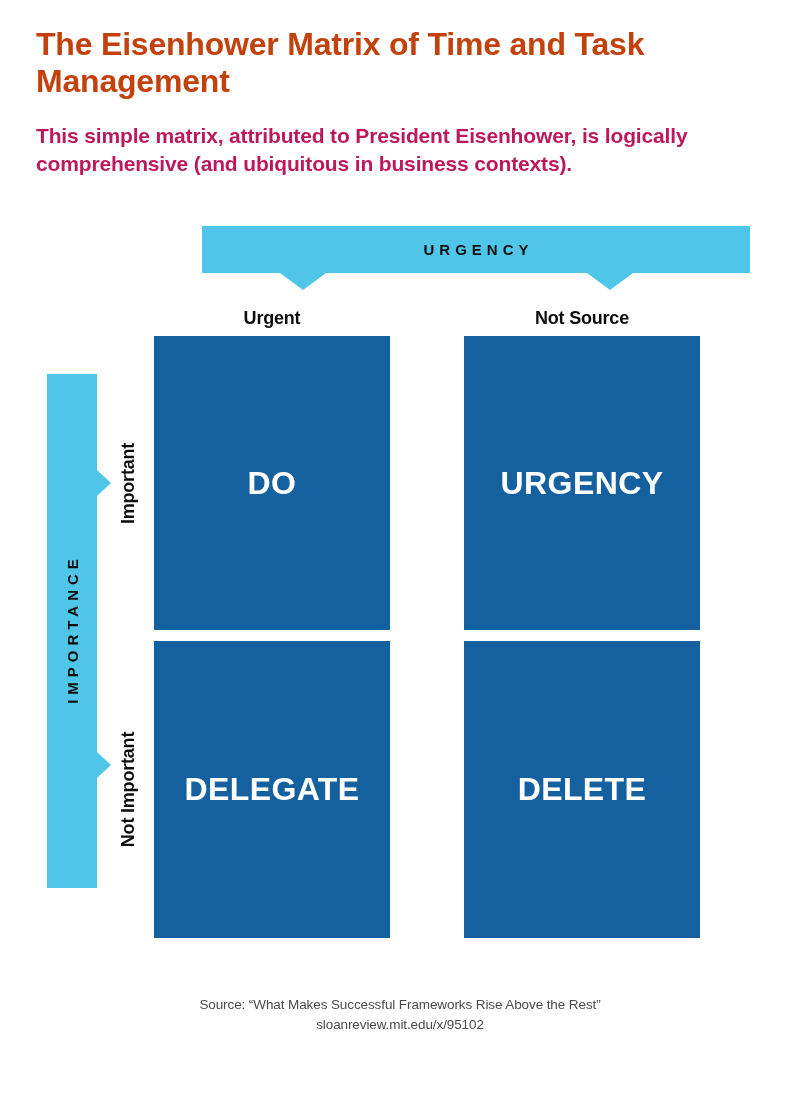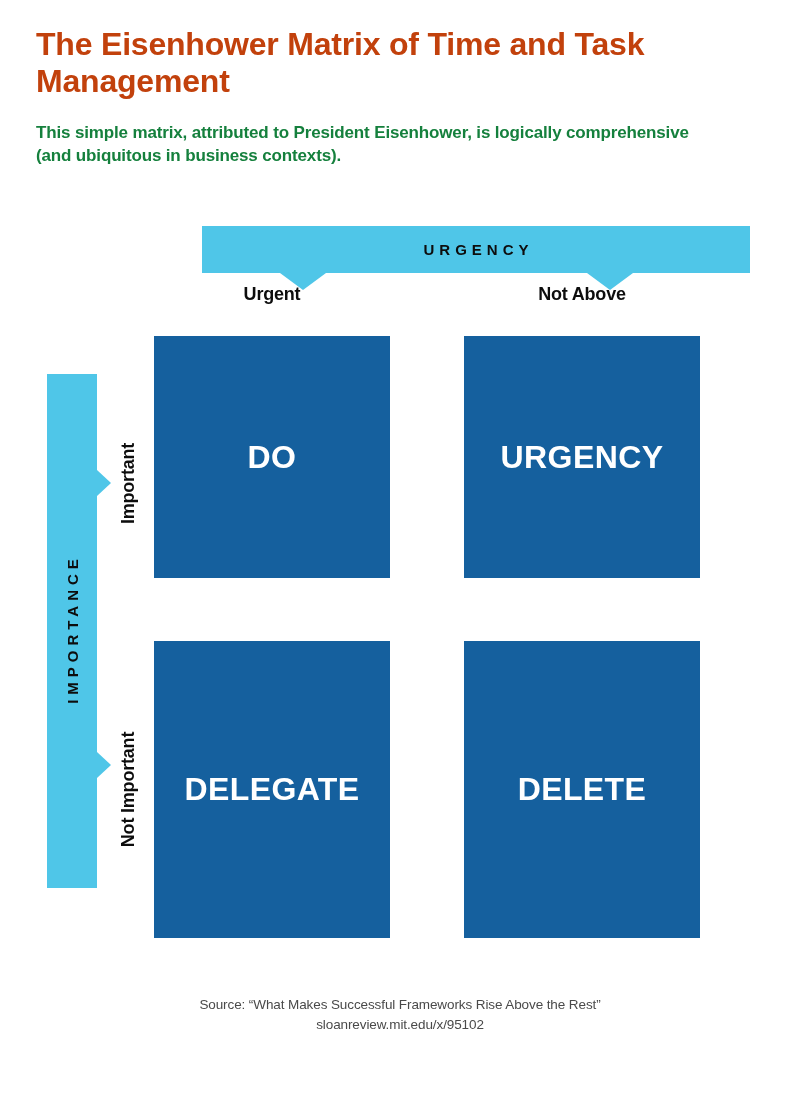"This simple matrix, attributed to" .subtitle { color: #15803d -> #be185d; font-size: 17px -> 21px }
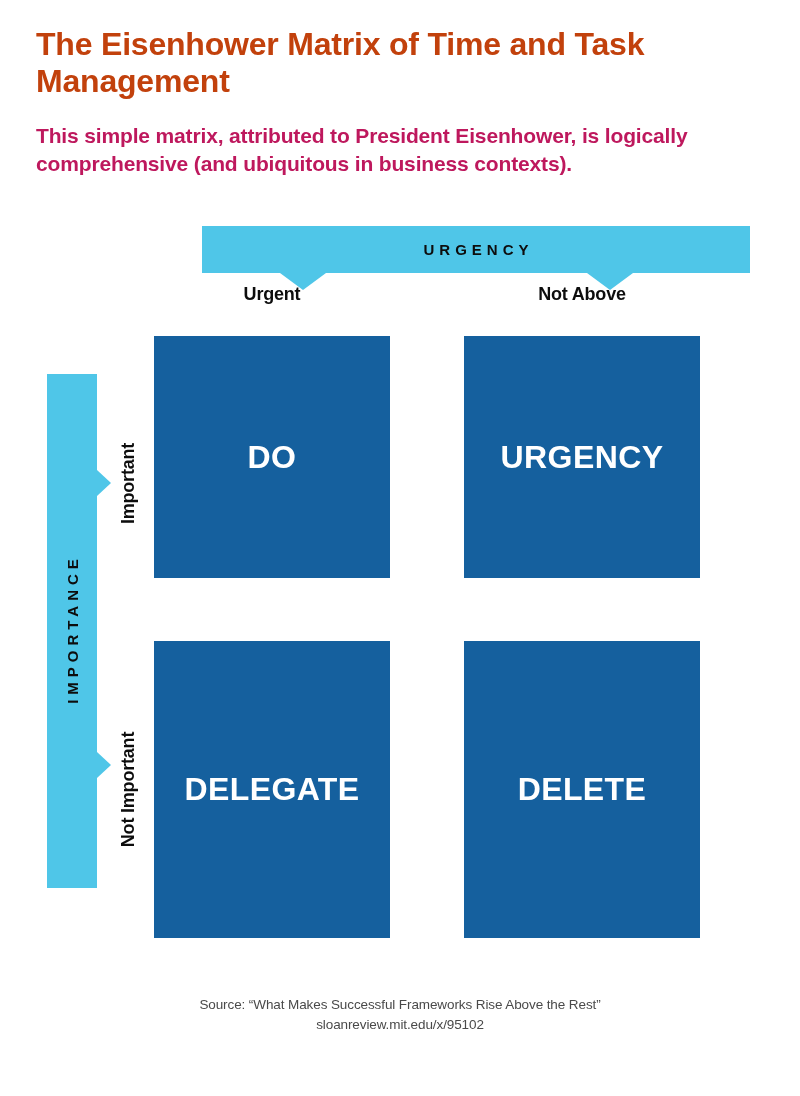"Urgent" .col-labels { top: 284px -> 308px }
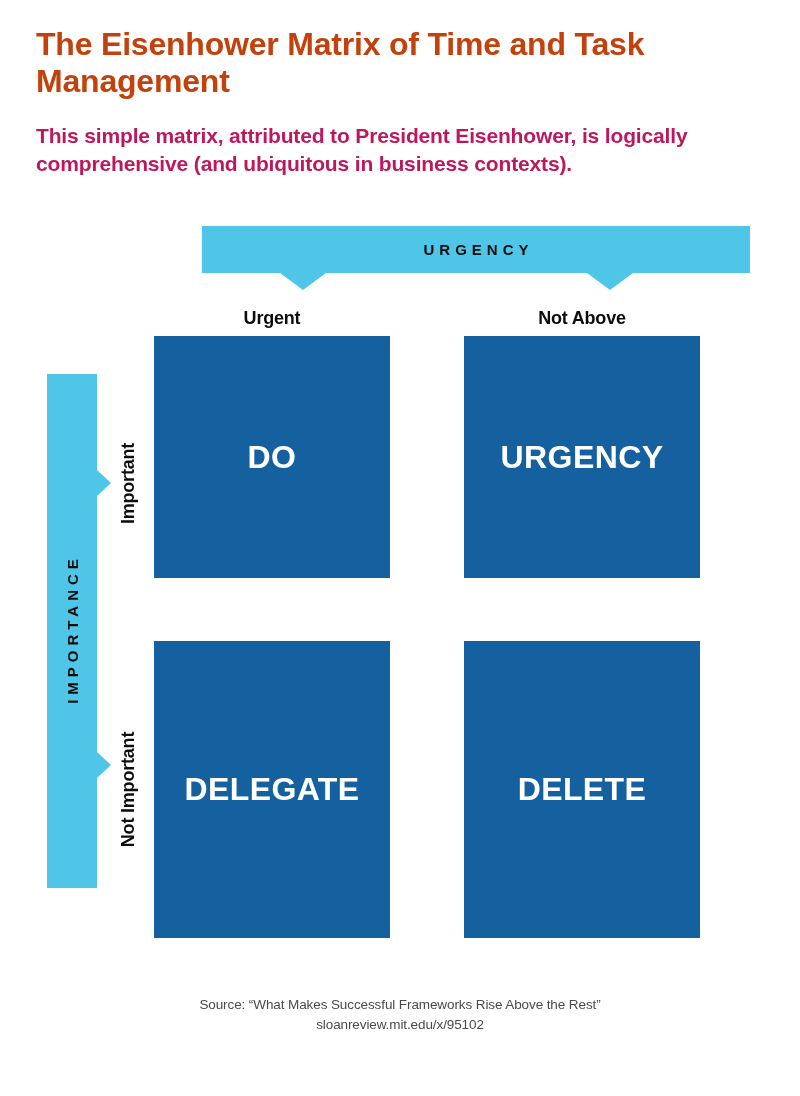"Not Above" div.col-label { text: Above -> Source }
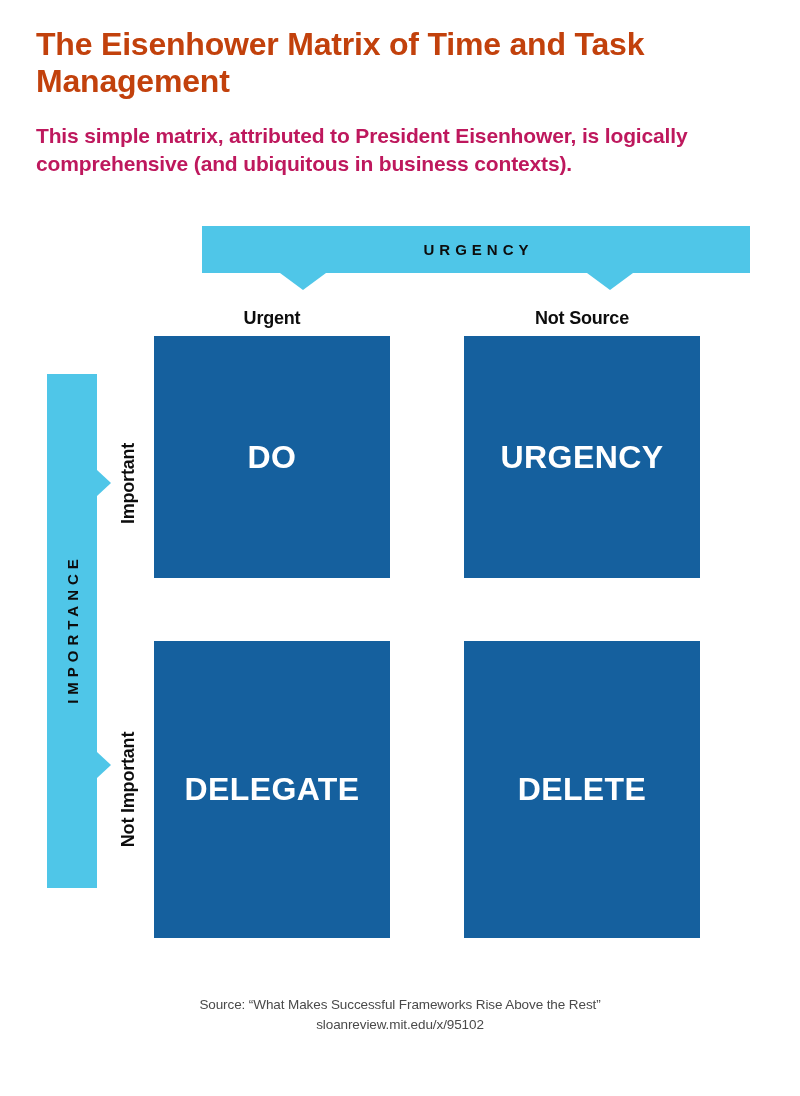"DO" .quadrant { height: 242px -> 294px }
